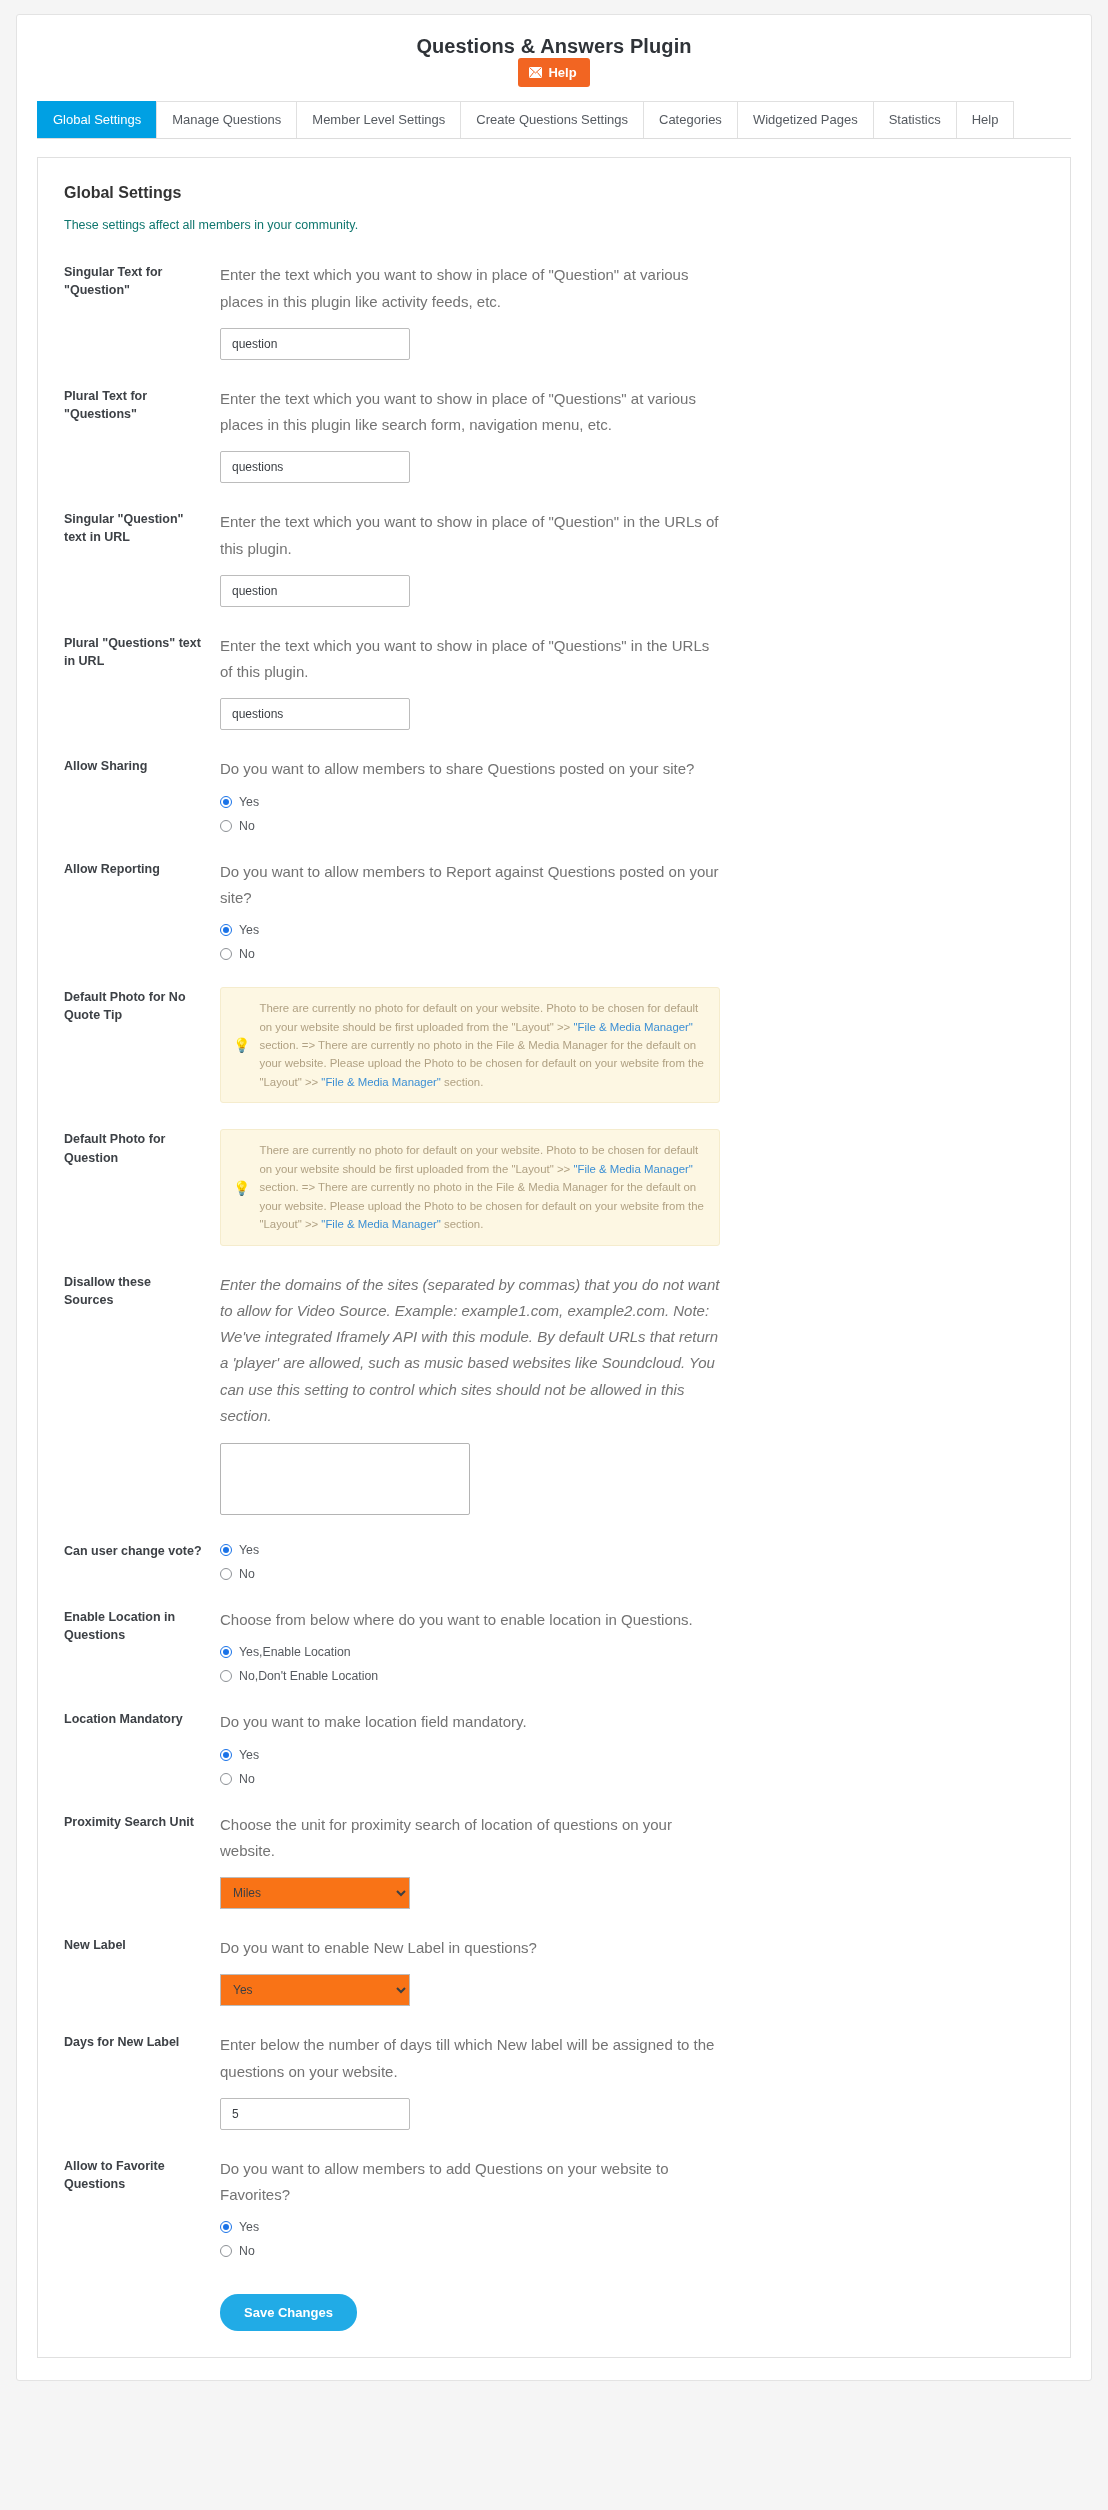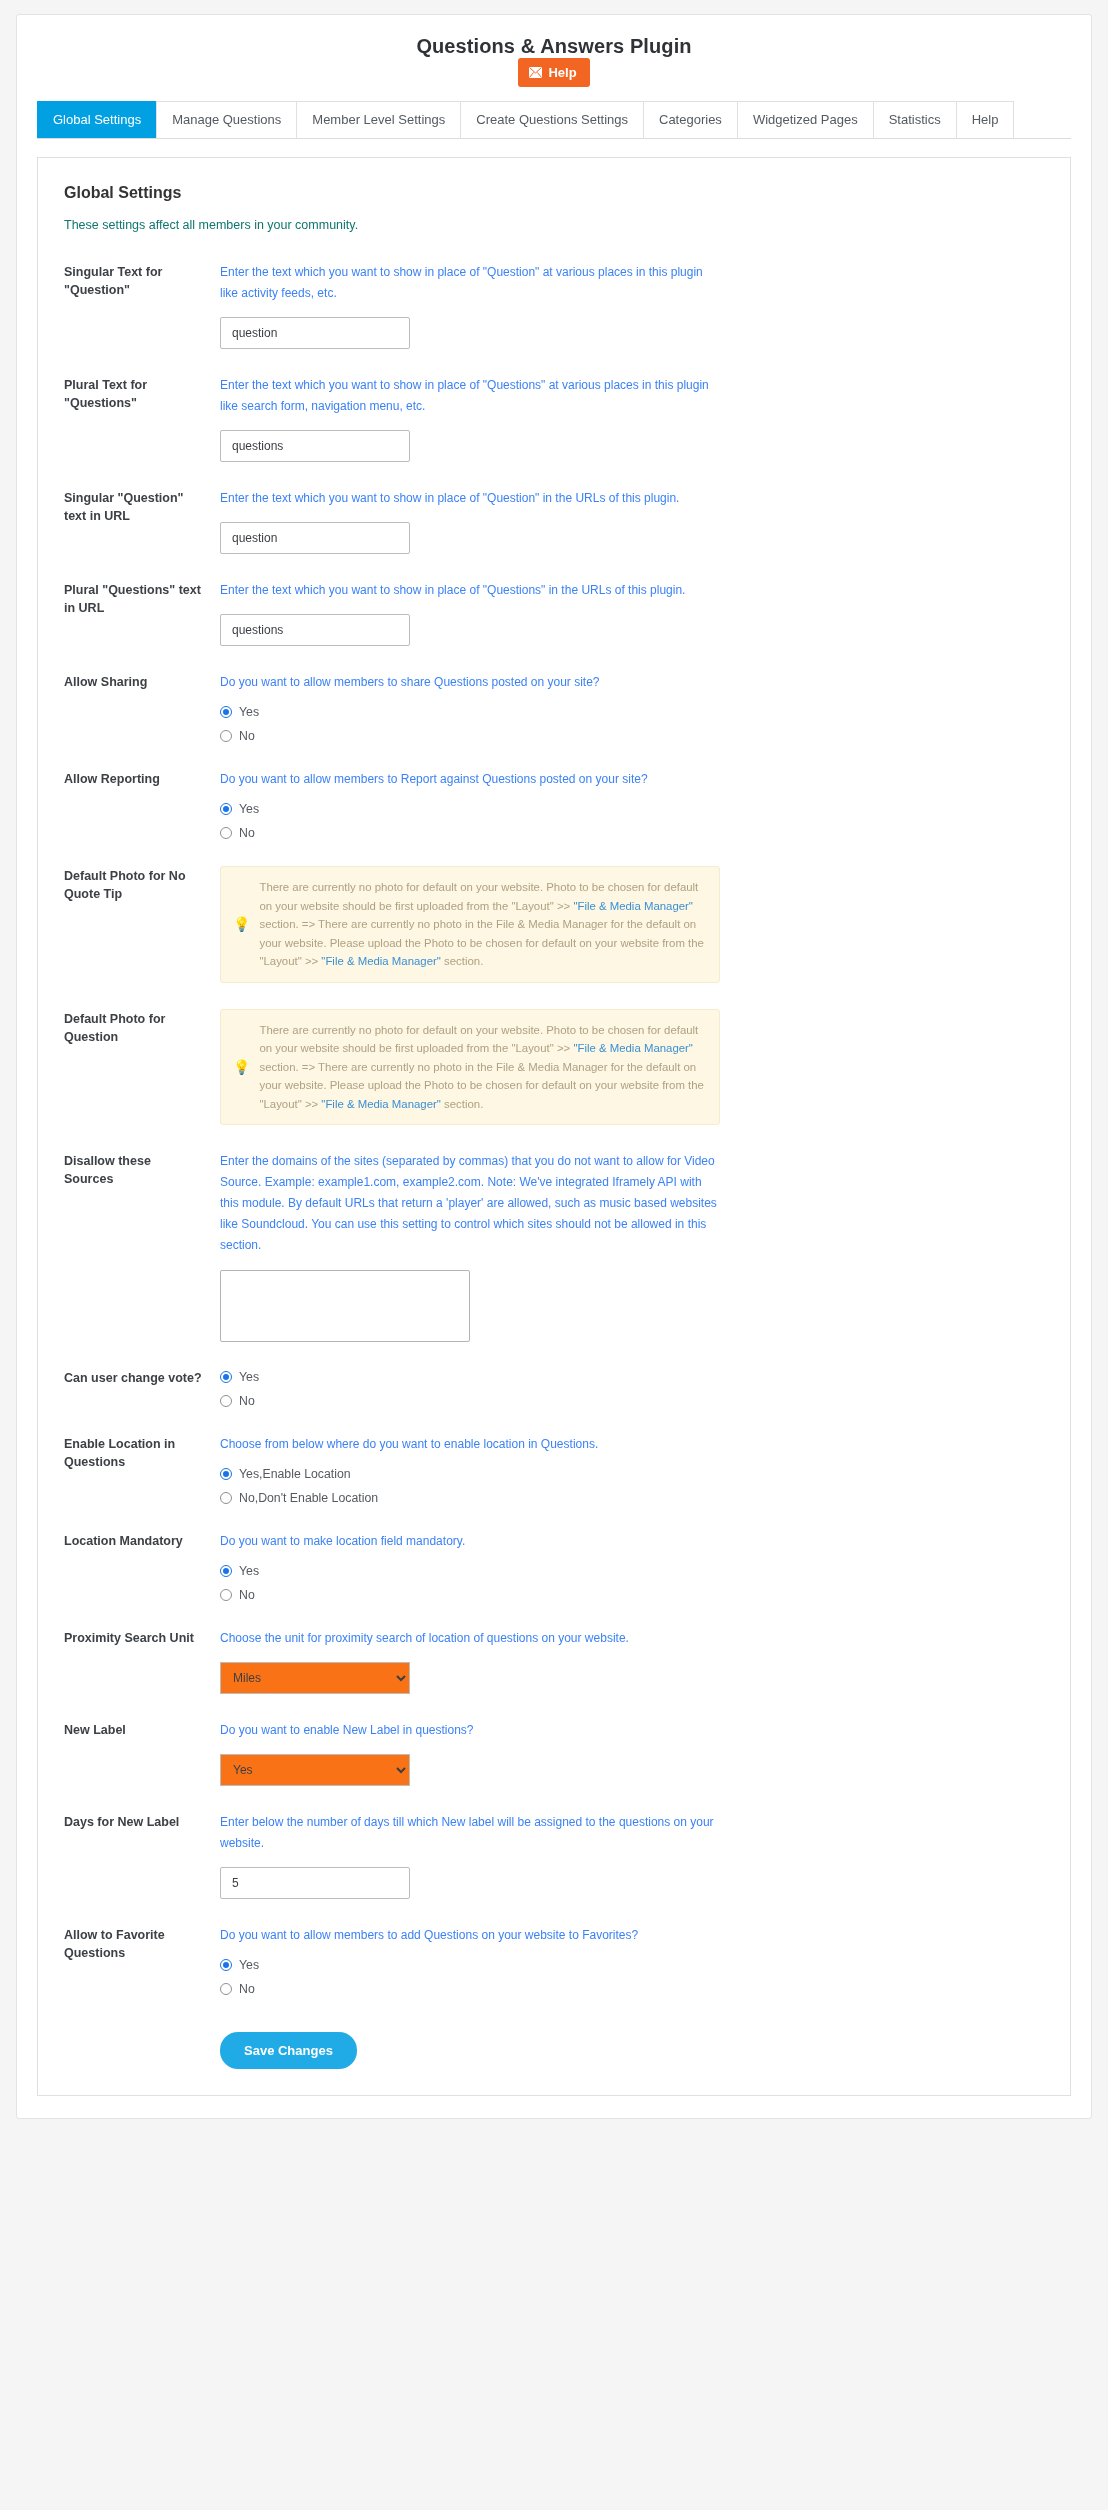"Enter the text which you" .desc { color: #3b82f6 -> #737373; font-size: 12px -> 15px }
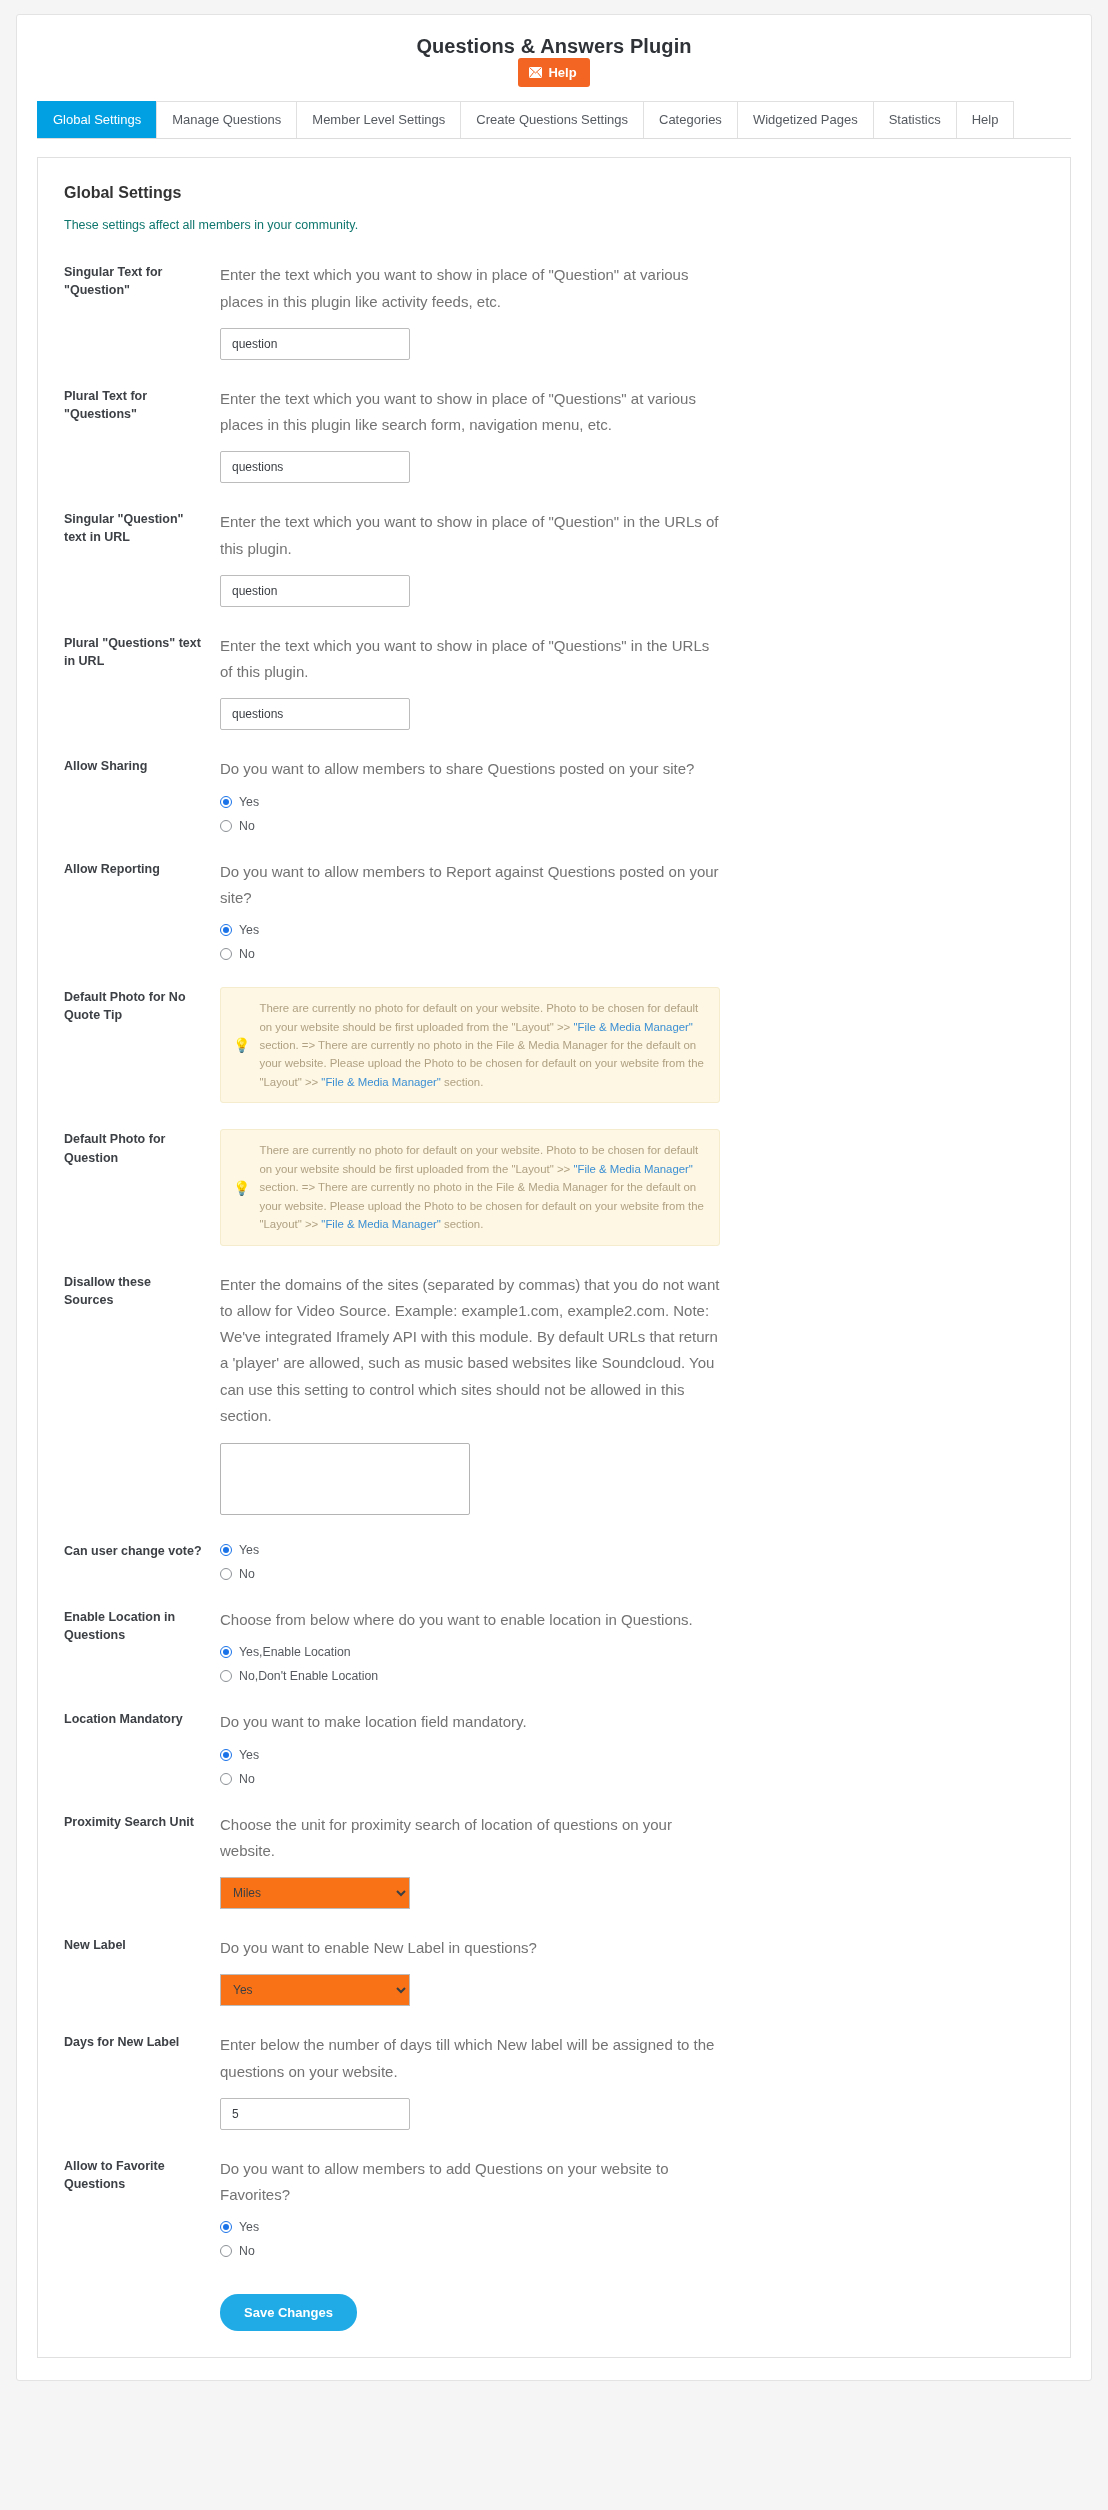"Enter the domains of the" .desc.wide { font-style: none -> italic }
